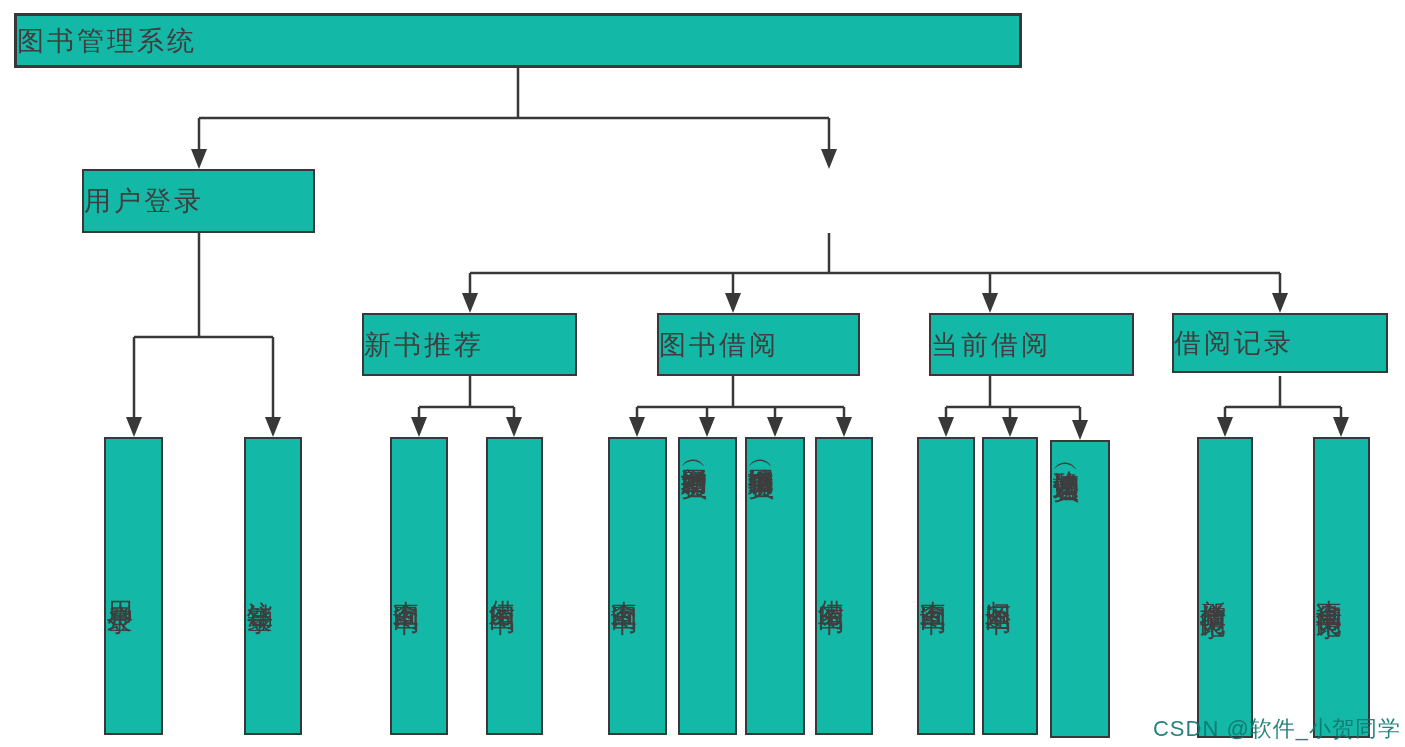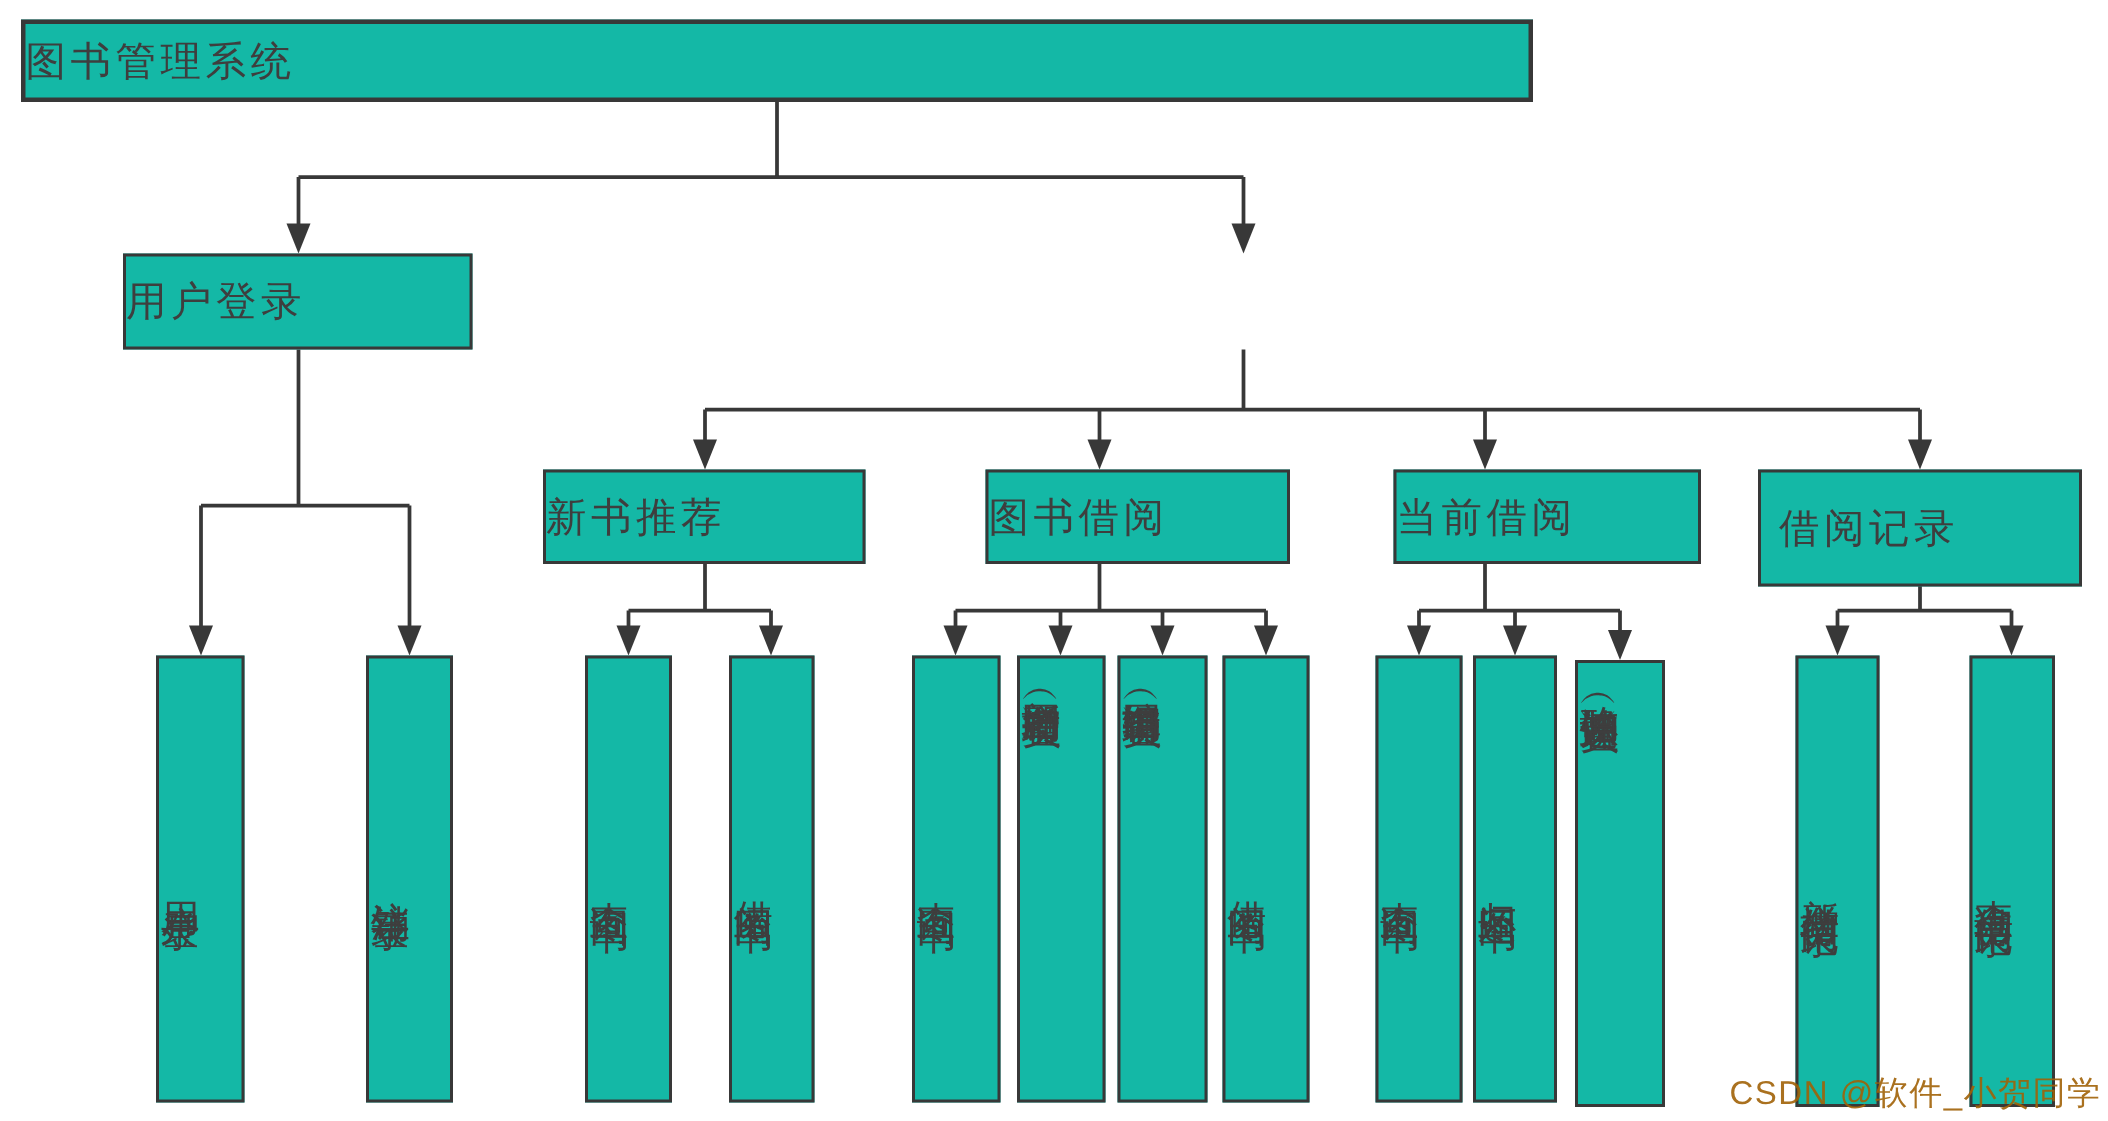"借阅记录" div.box { height: 78px -> 60px; padding-left: 12px -> none }
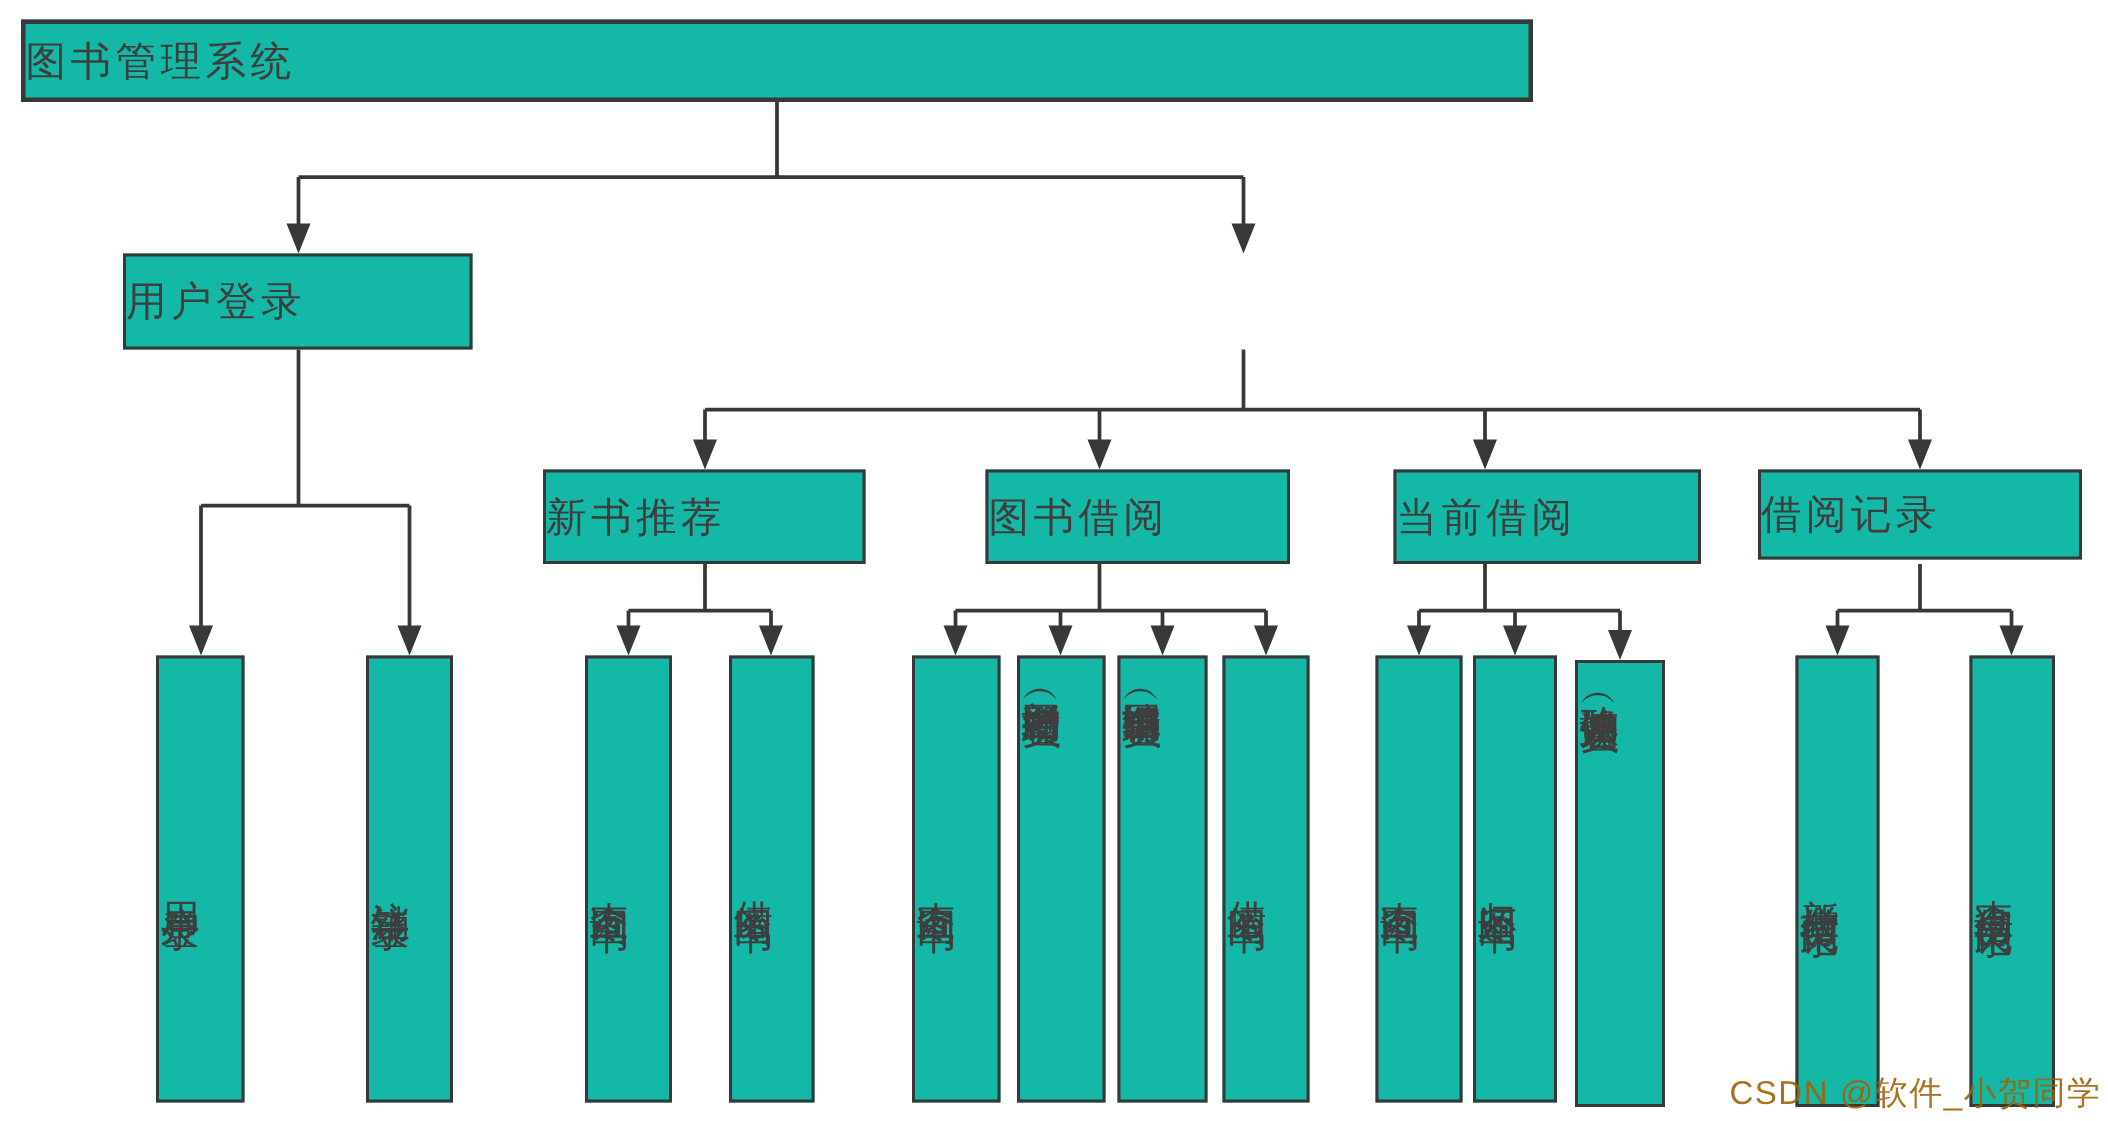"CSDN @软件_小贺同学" .watermark { color: #a16207 -> #0f766e }
